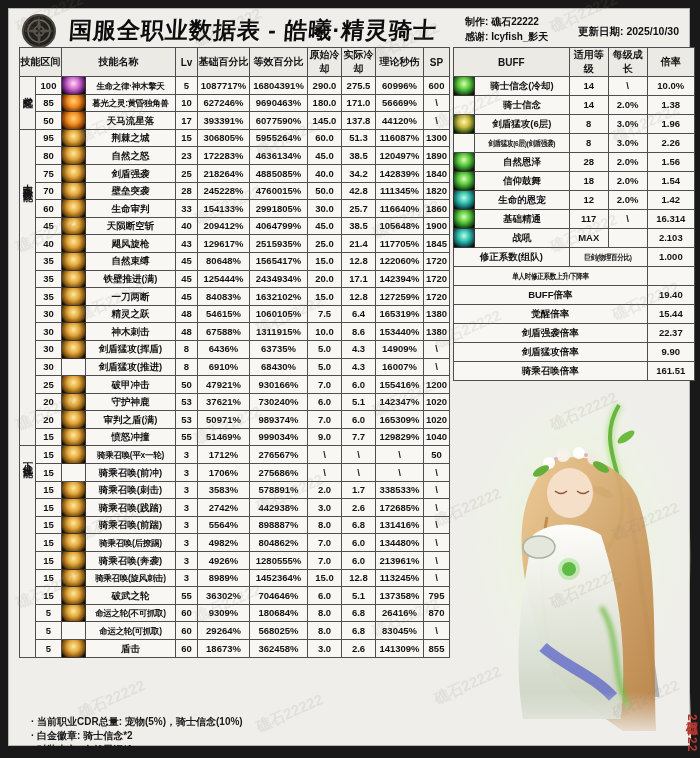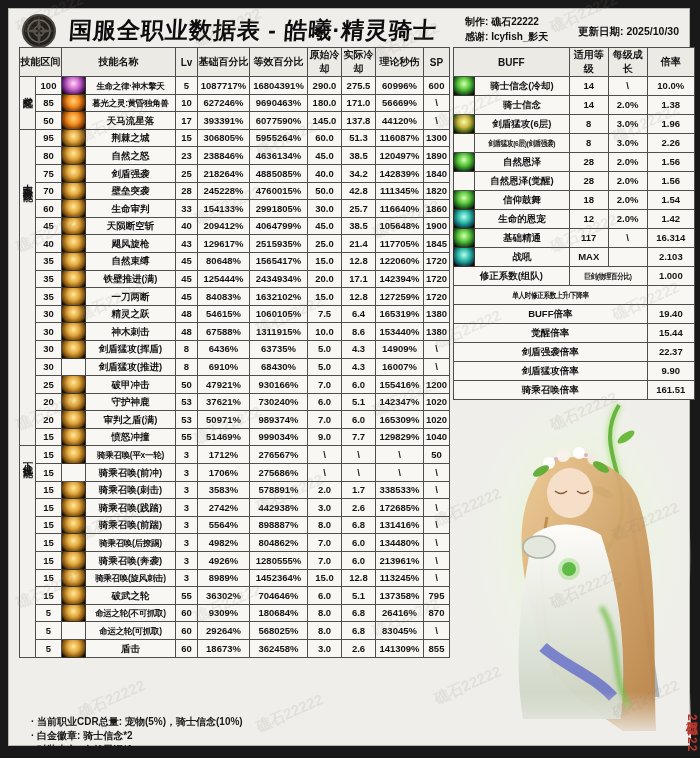"238846%" td { text: 238846% -> 172283% }
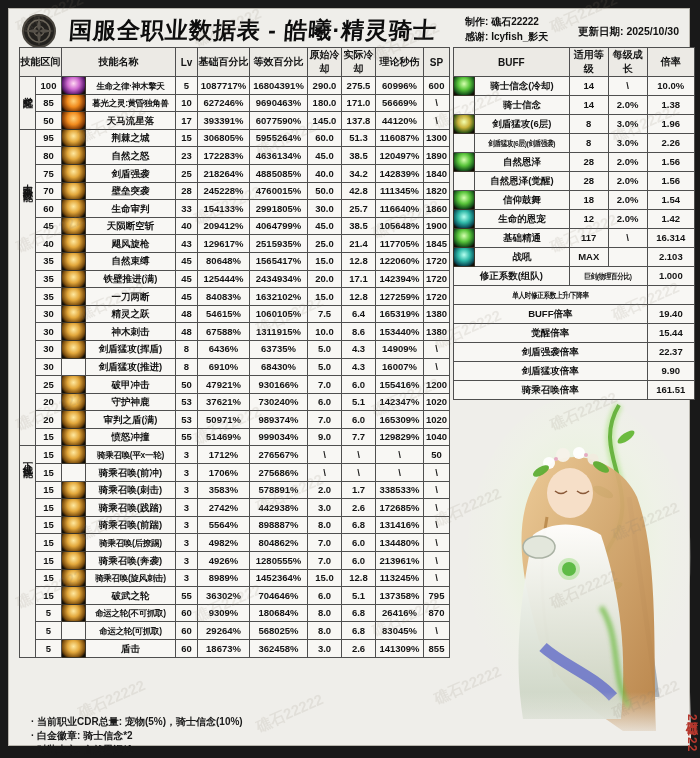"自然恩泽(觉醒)" tr { html: <tr> <td></td> <td><span>自然恩泽(觉醒)</span></td> <td>28</td> <td>2.0%</td> <td>1.56</td> </tr> -> none }
